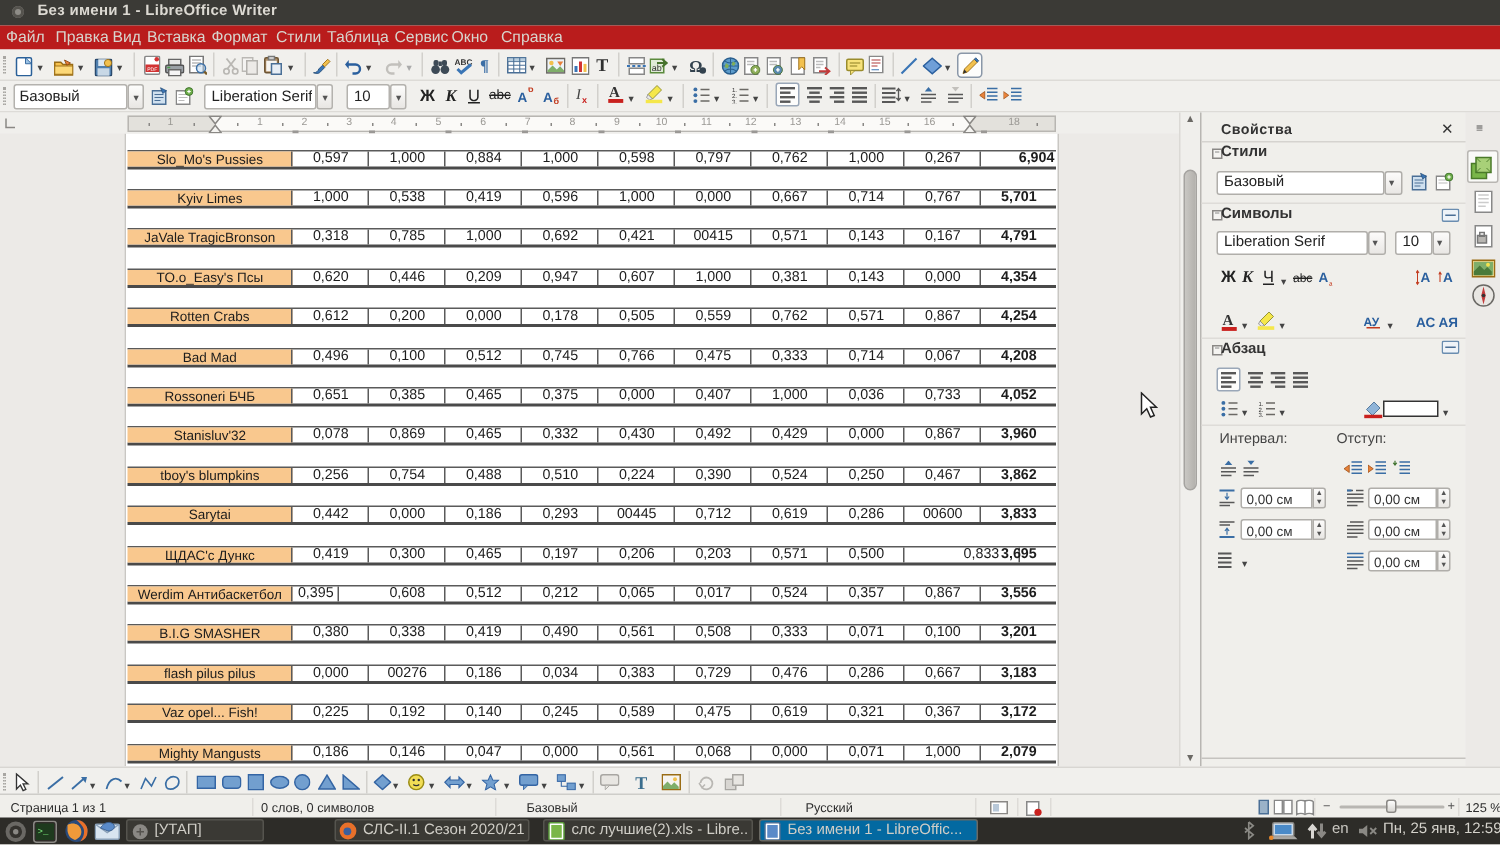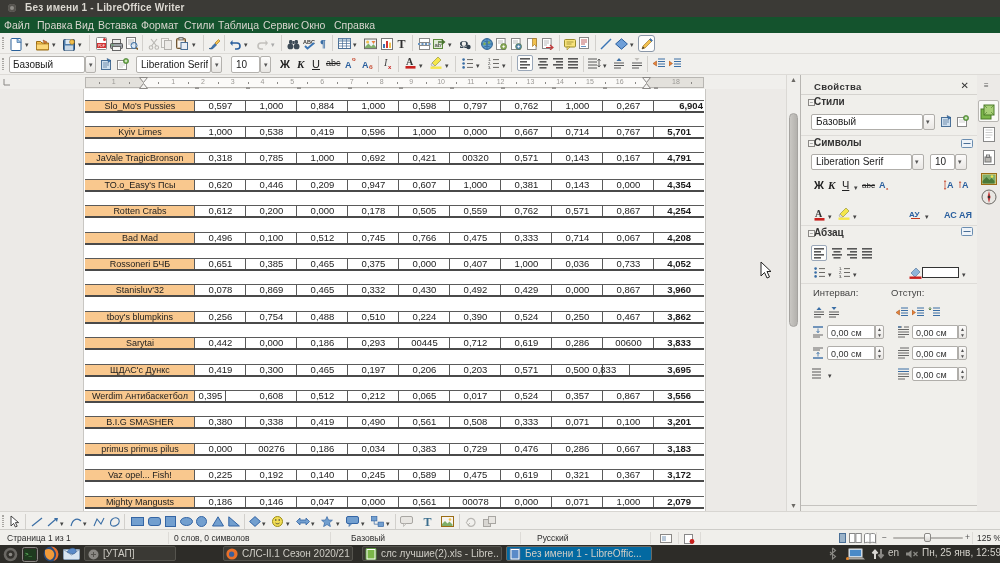"Файл" #menu { background: #14532d -> #b91c1c }
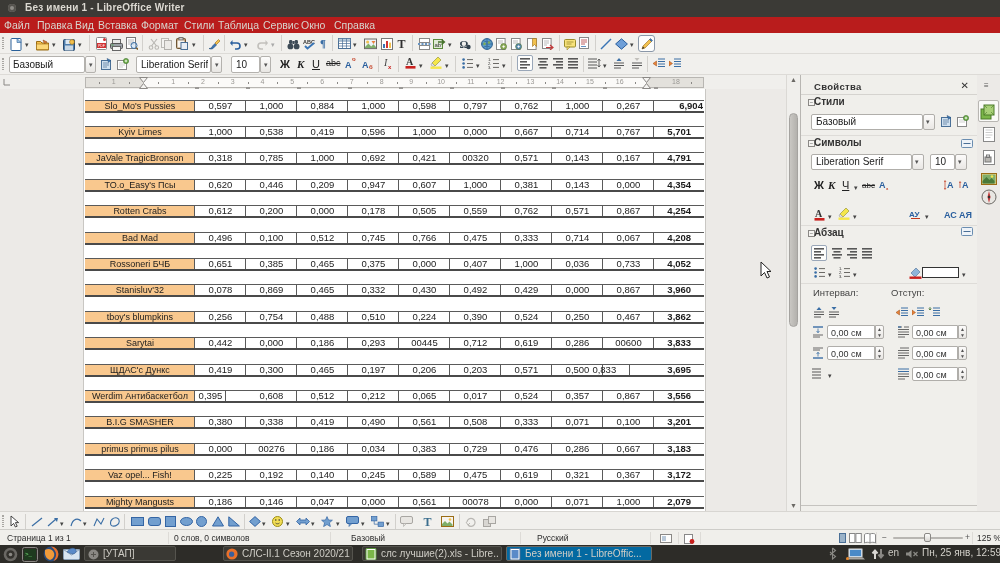"00320" div.tc { text: 00320 -> 00415 }
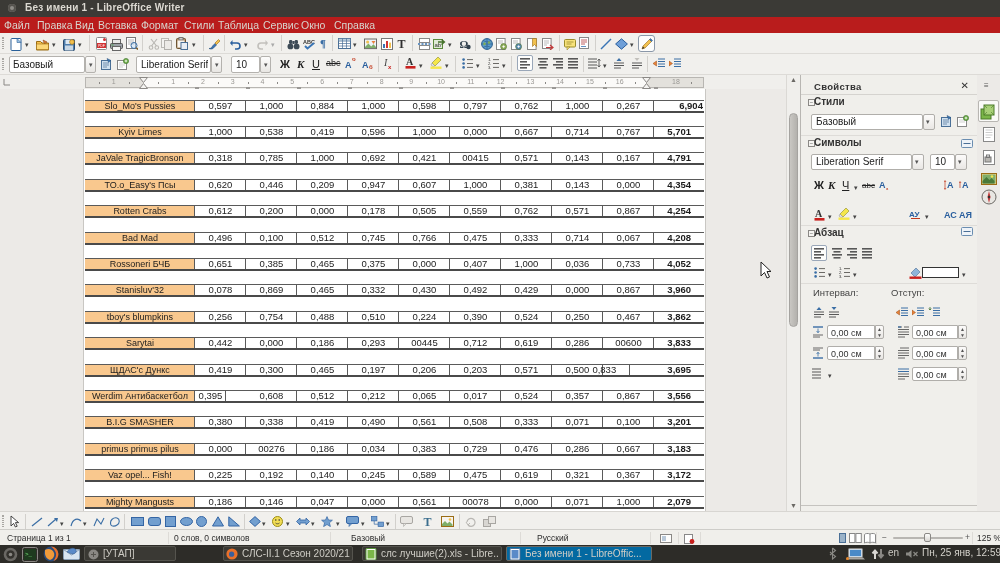"0,833" div.tc { left: 494px -> 544px }
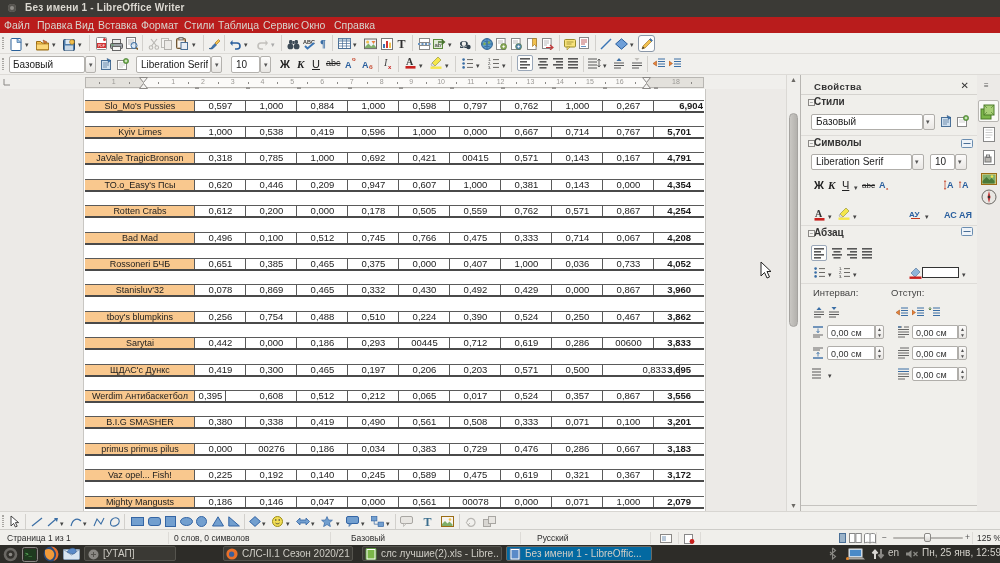"primus primus pilus" div.tc { text: primus primus -> flash pilus }
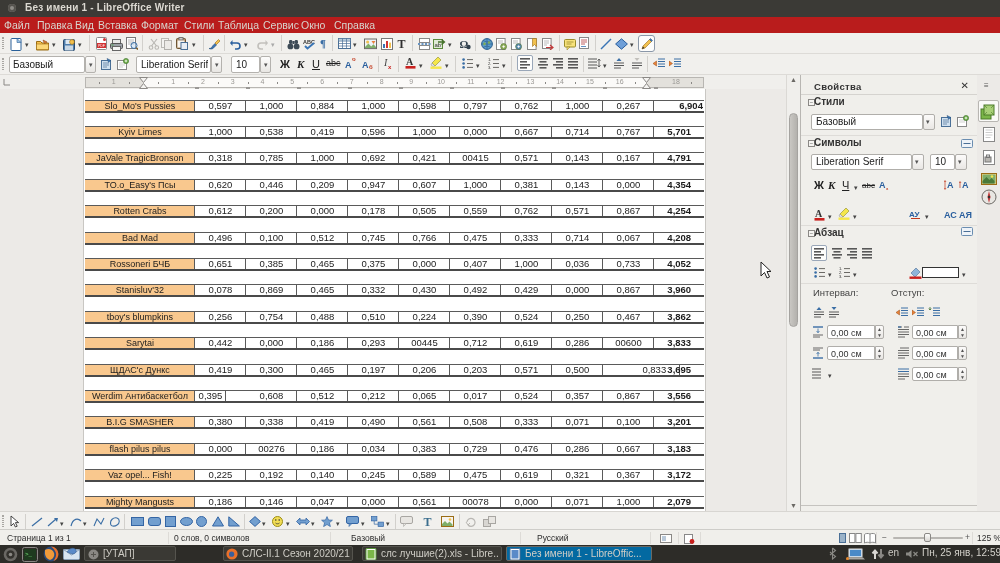"00078" div.tc { text: 00078 -> 0,068 }
